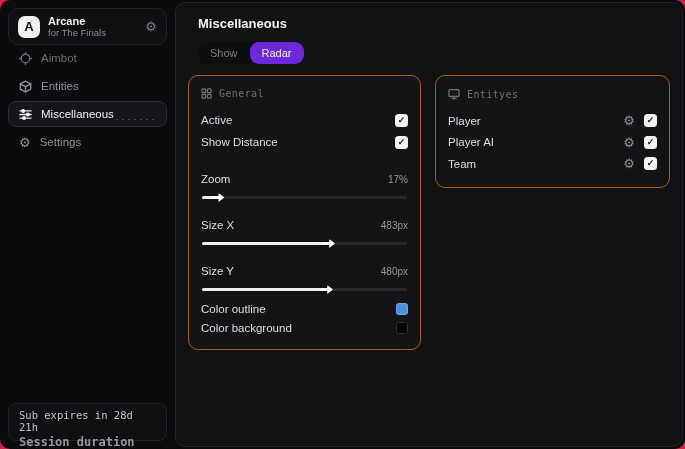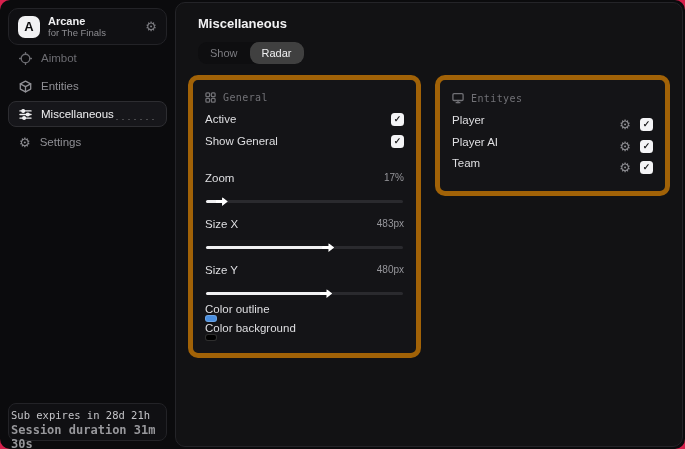"Radar" .tab.active { background: #404040 -> #6d28d9 }
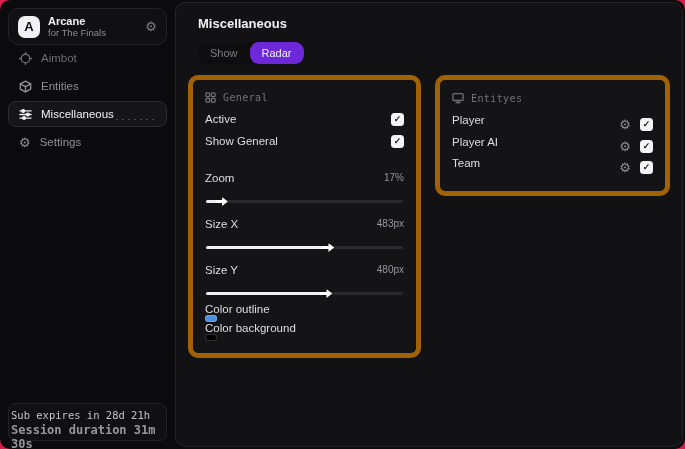"General" .card { border: 5px solid #a16207 -> 1px solid #a16207 }
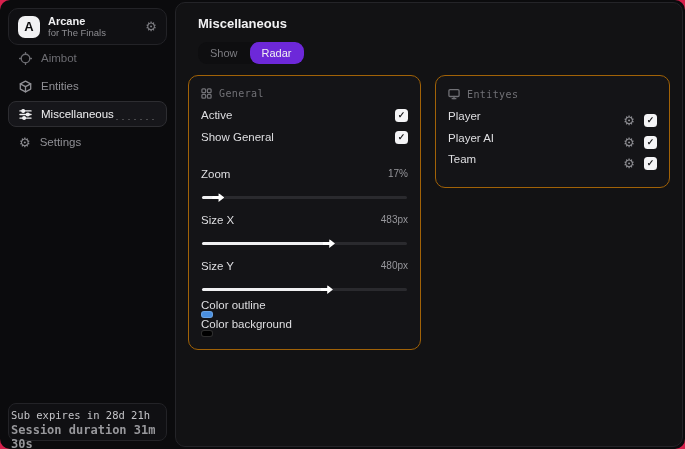"Active" .row { align-items: none -> center }
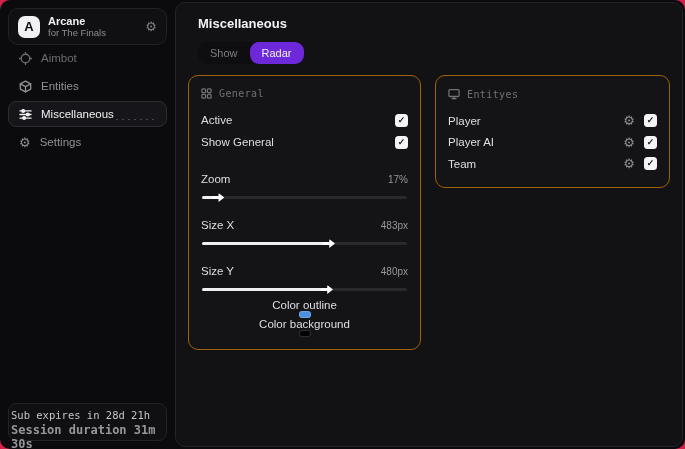"Show General" span.row-label { text: General -> Distance }
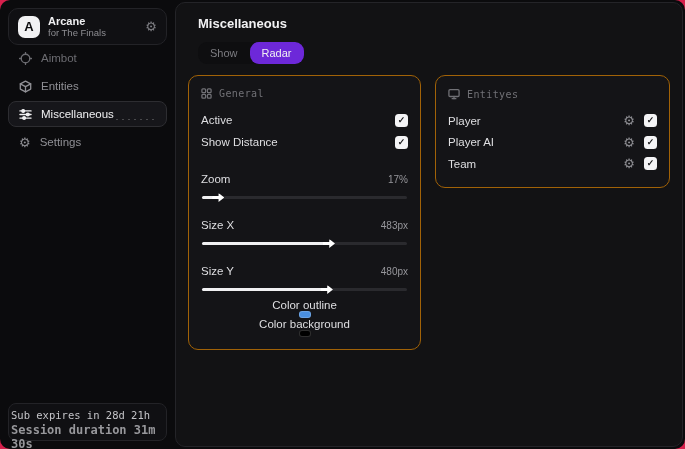"Color outline" .color-row { flex-direction: column -> none }
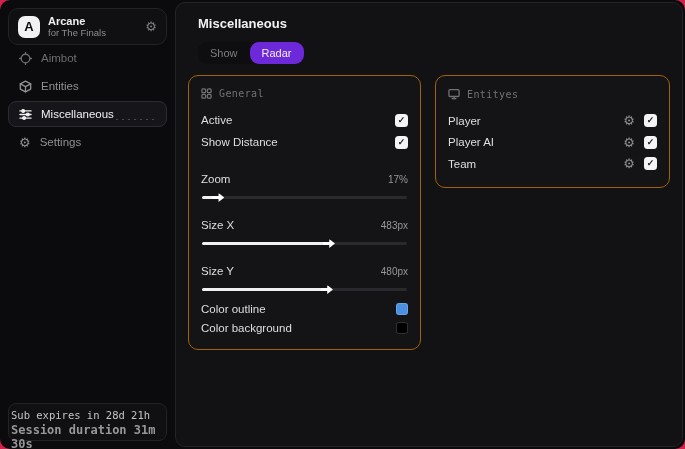"Sub expires in 28d 21h" .footer-card { padding: 5px 2px -> 5px 10px }
